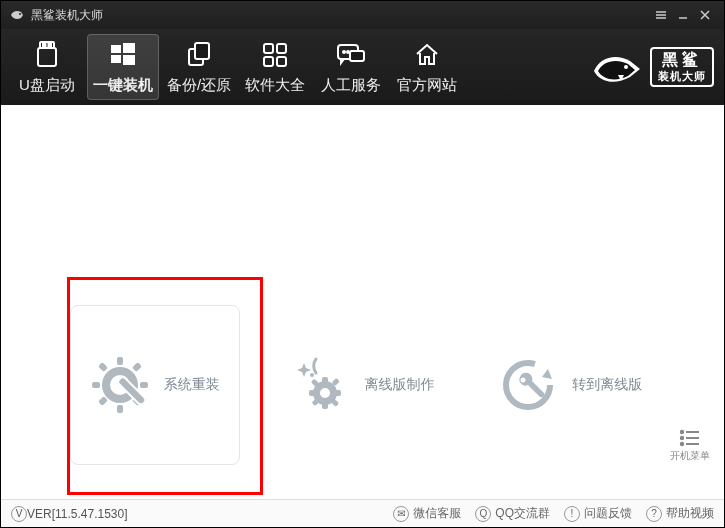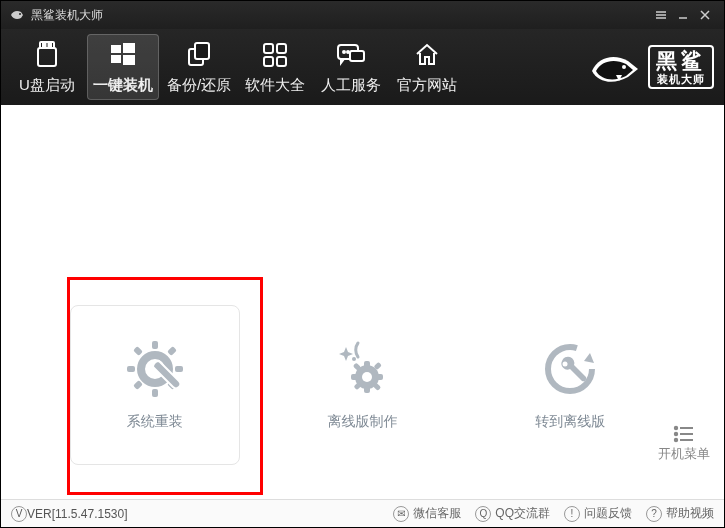"黑鲨" div { font-size: 21px -> 16px }
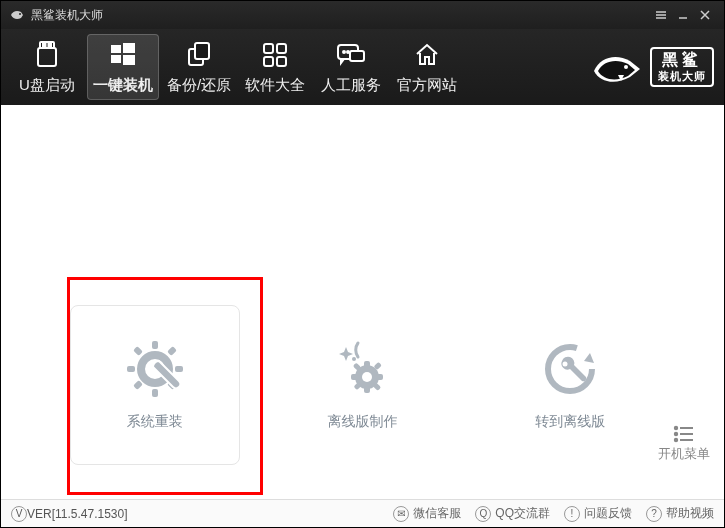"系统重装" .card { flex-direction: column -> row }
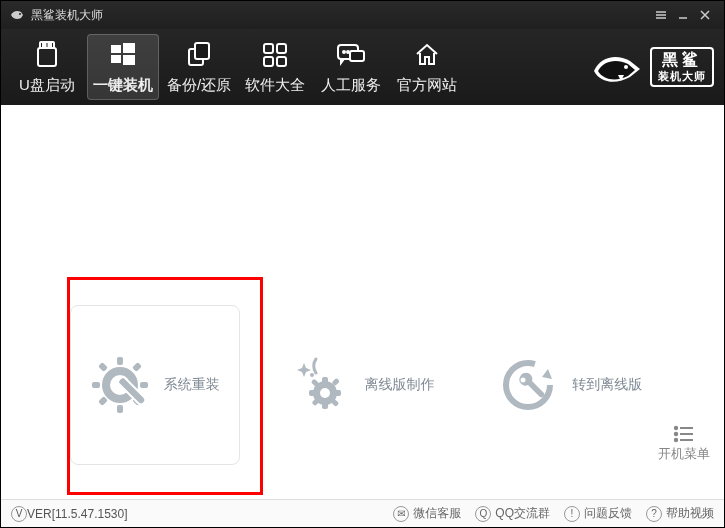"开机菜单" .boot-menu { font-size: 13px -> 10px }
